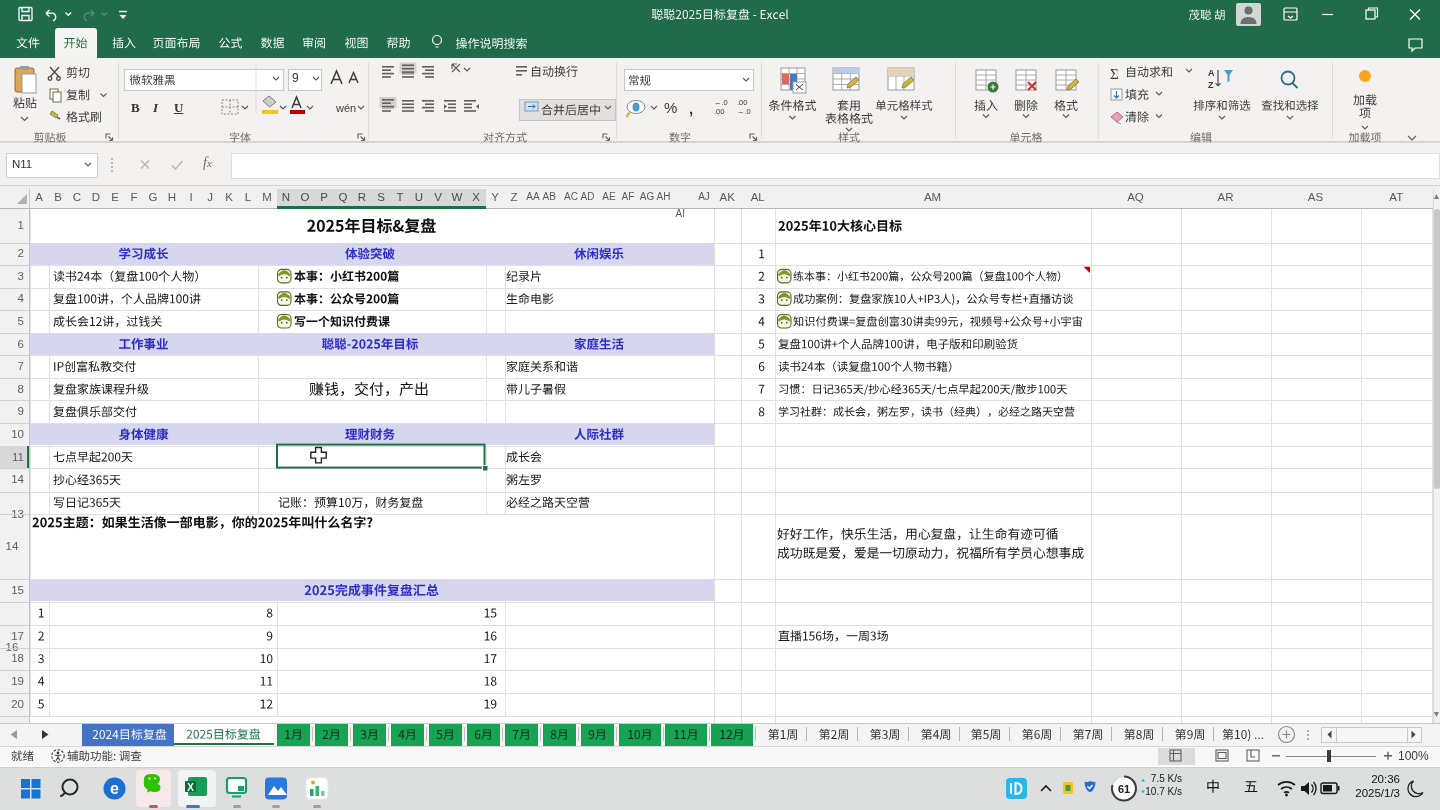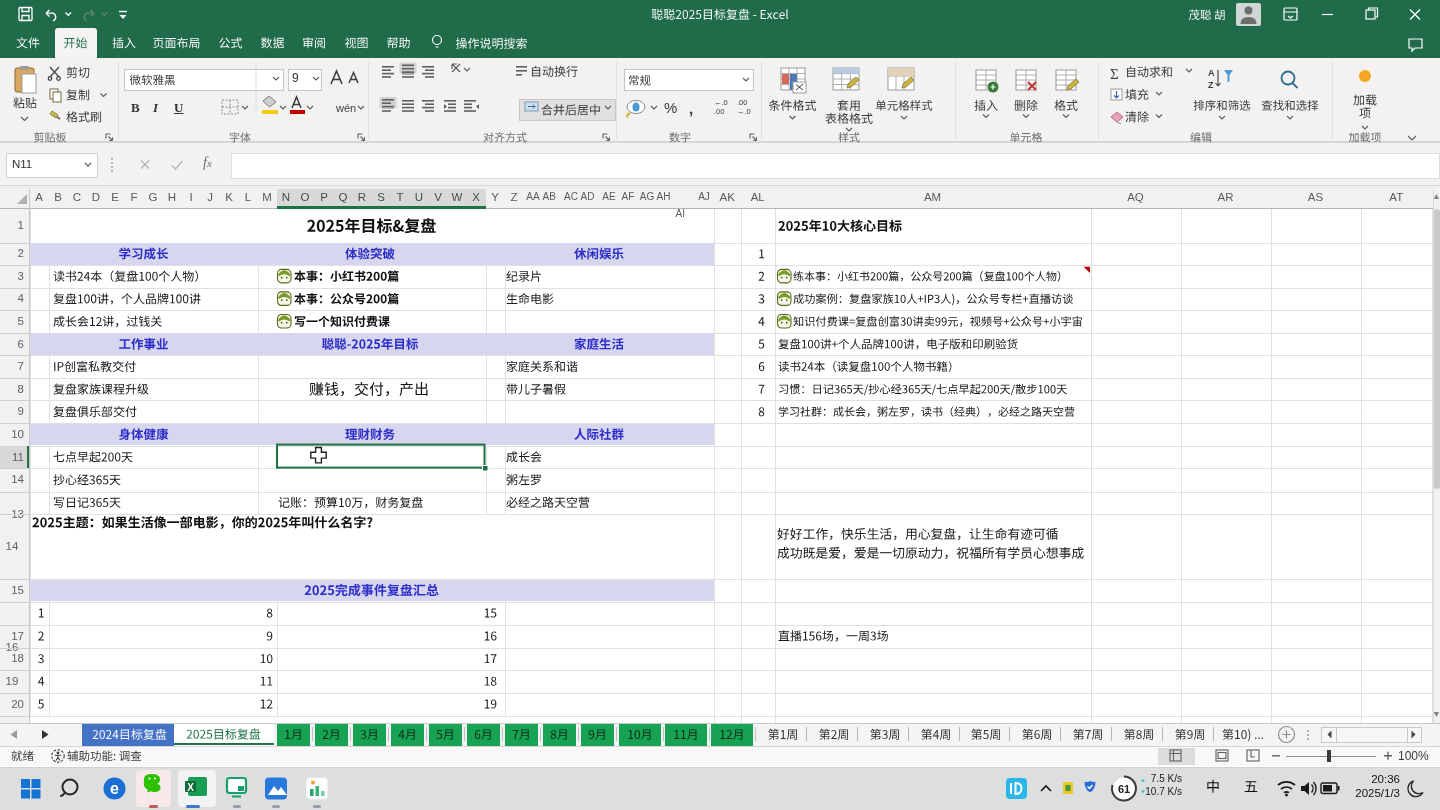"19" div { text-align: center -> right }
